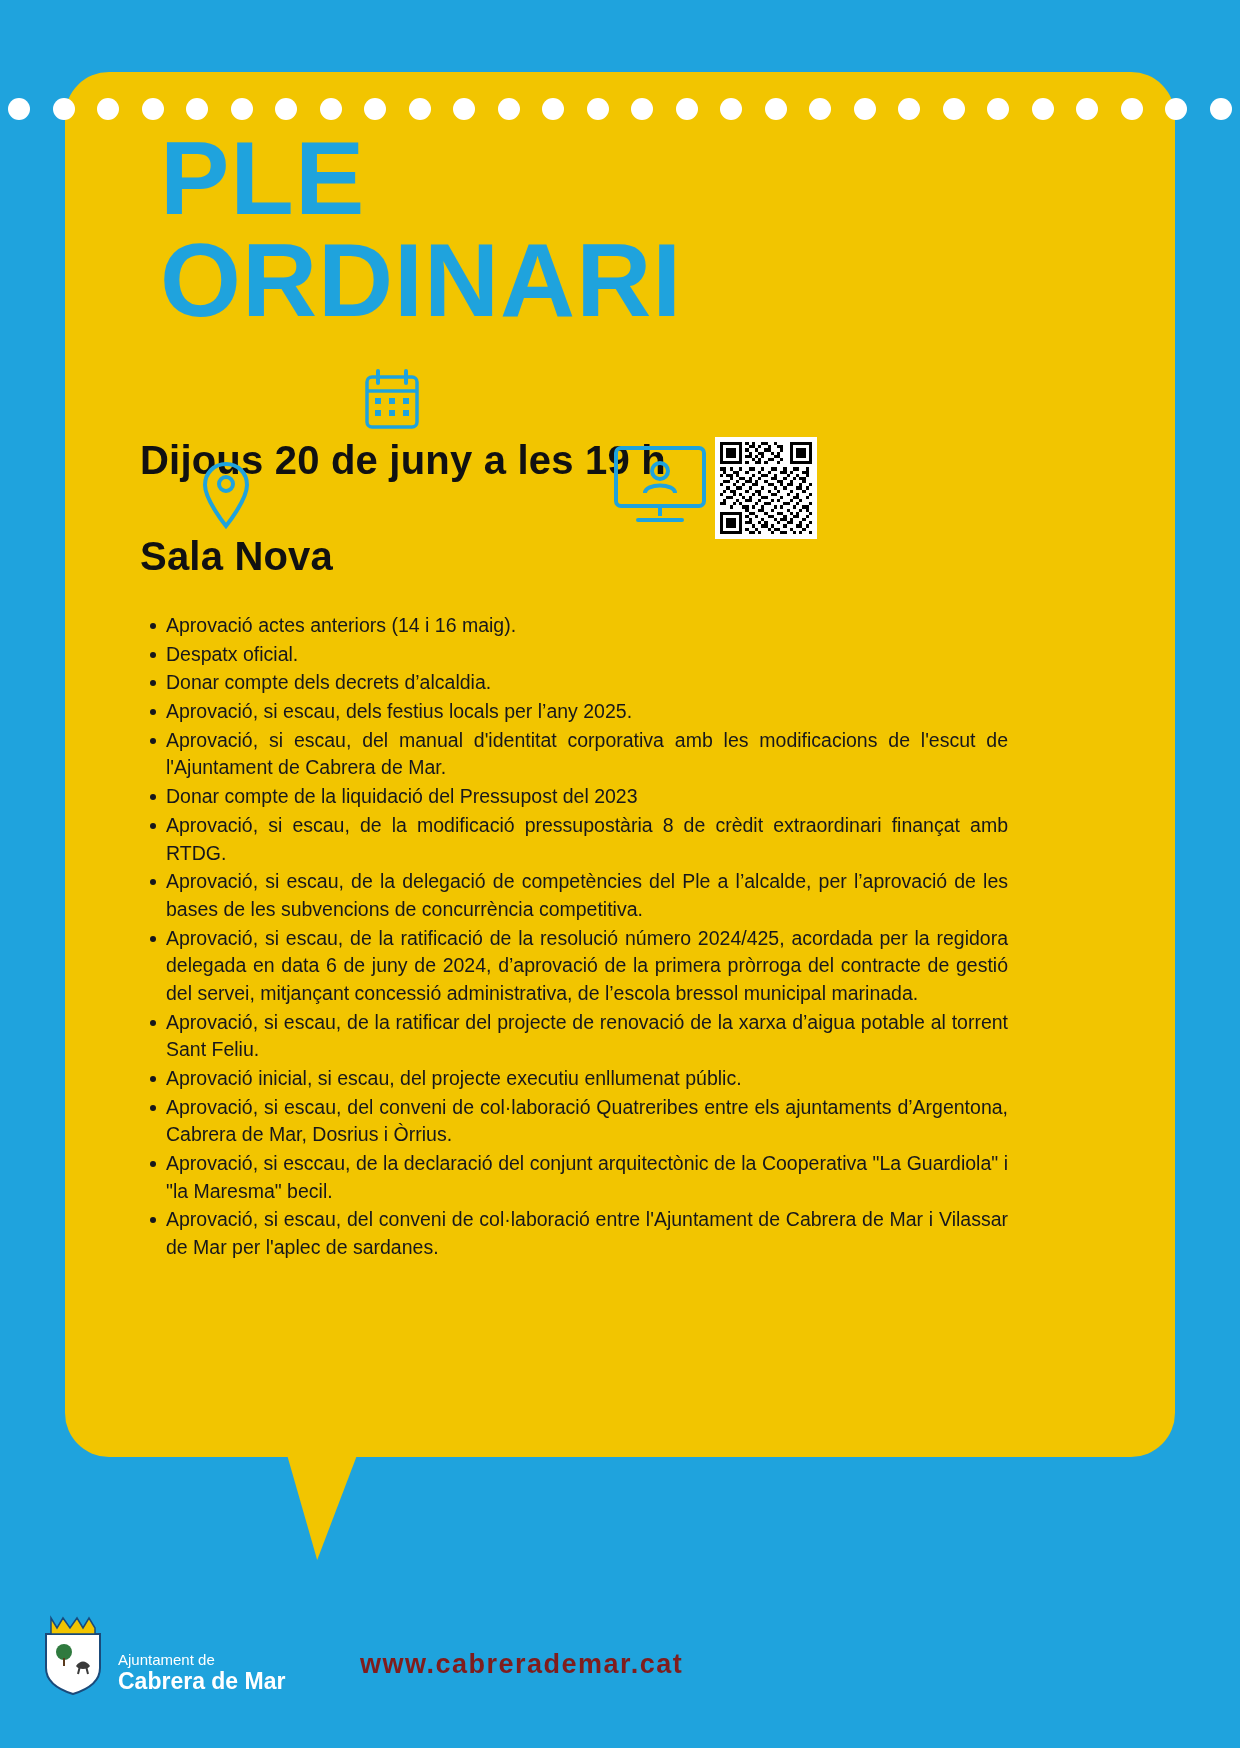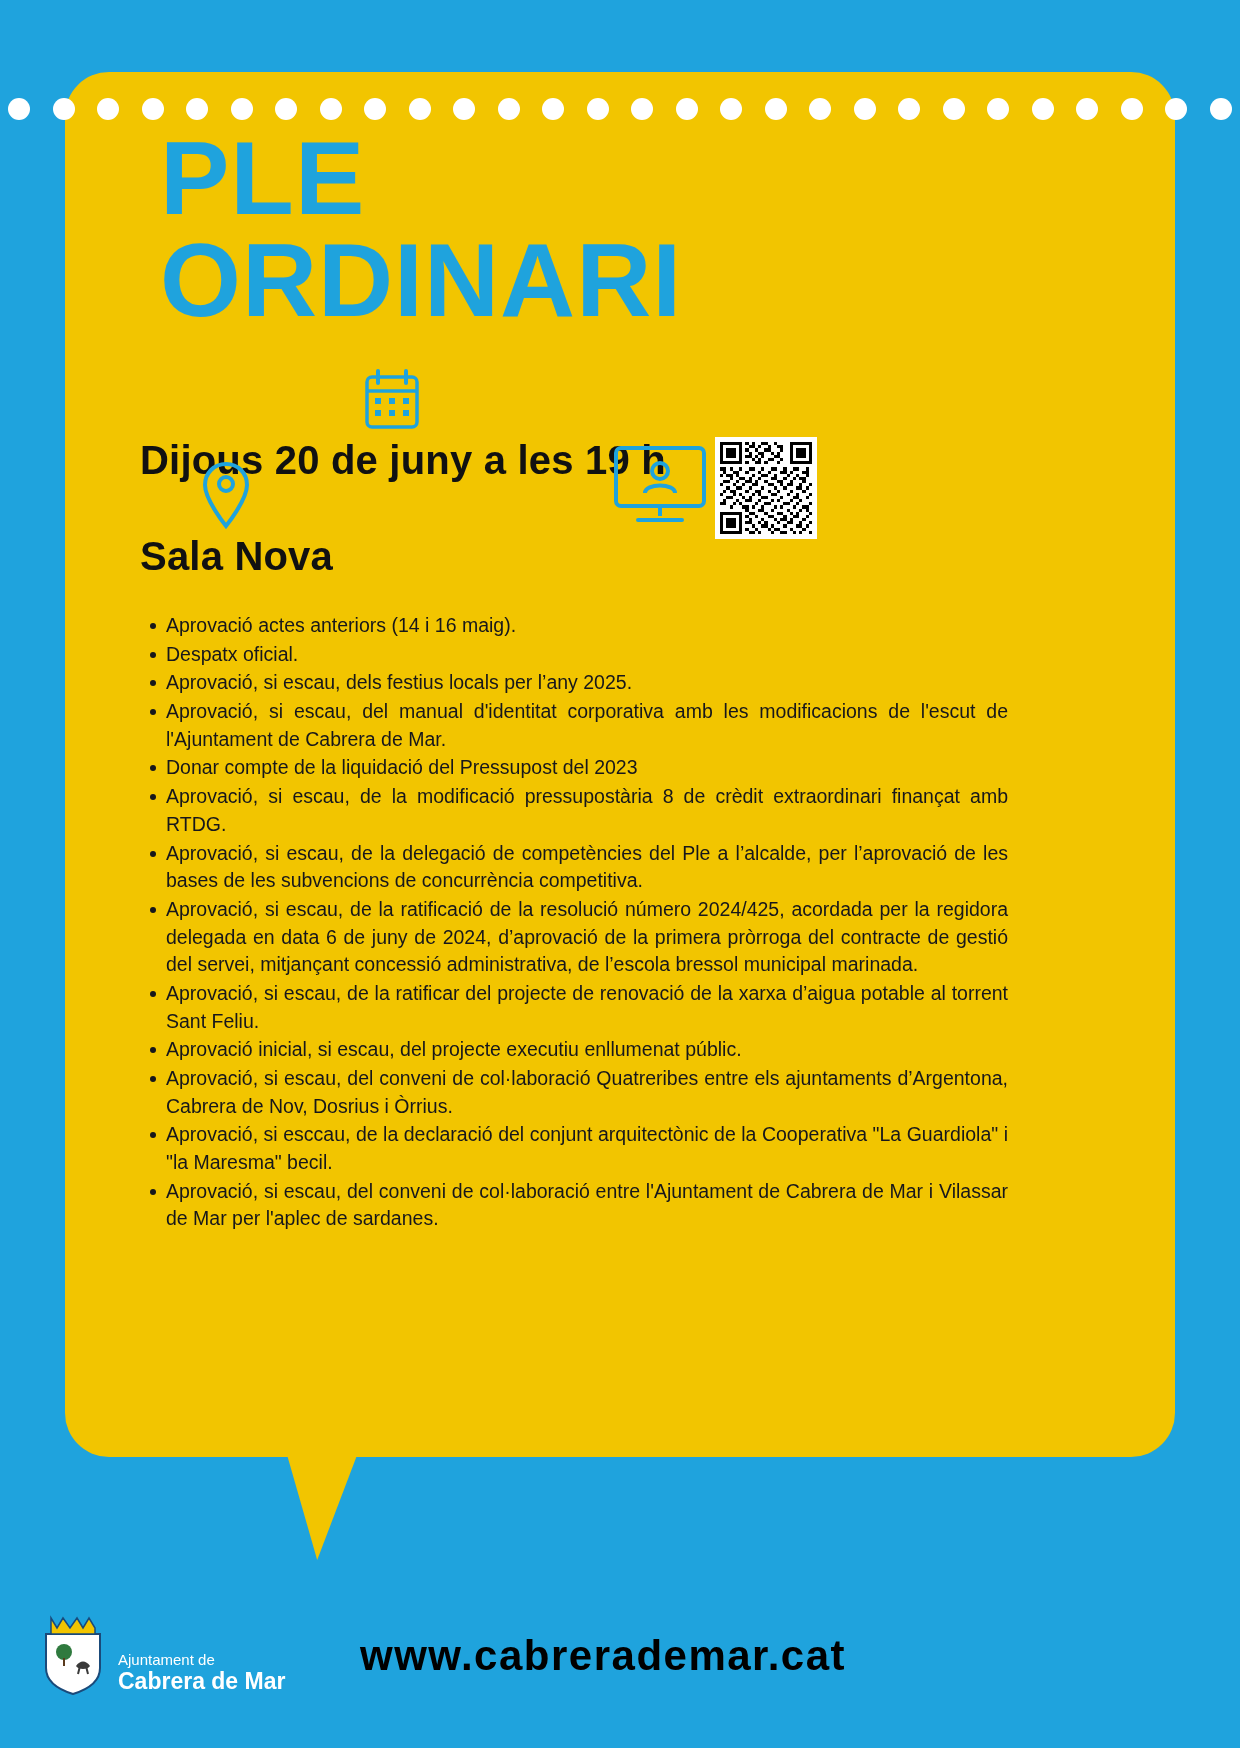"Donar compte dels decrets d’alcaldia." li { html: none -> <li>Donar compte dels decrets d’alcaldia.</li> }
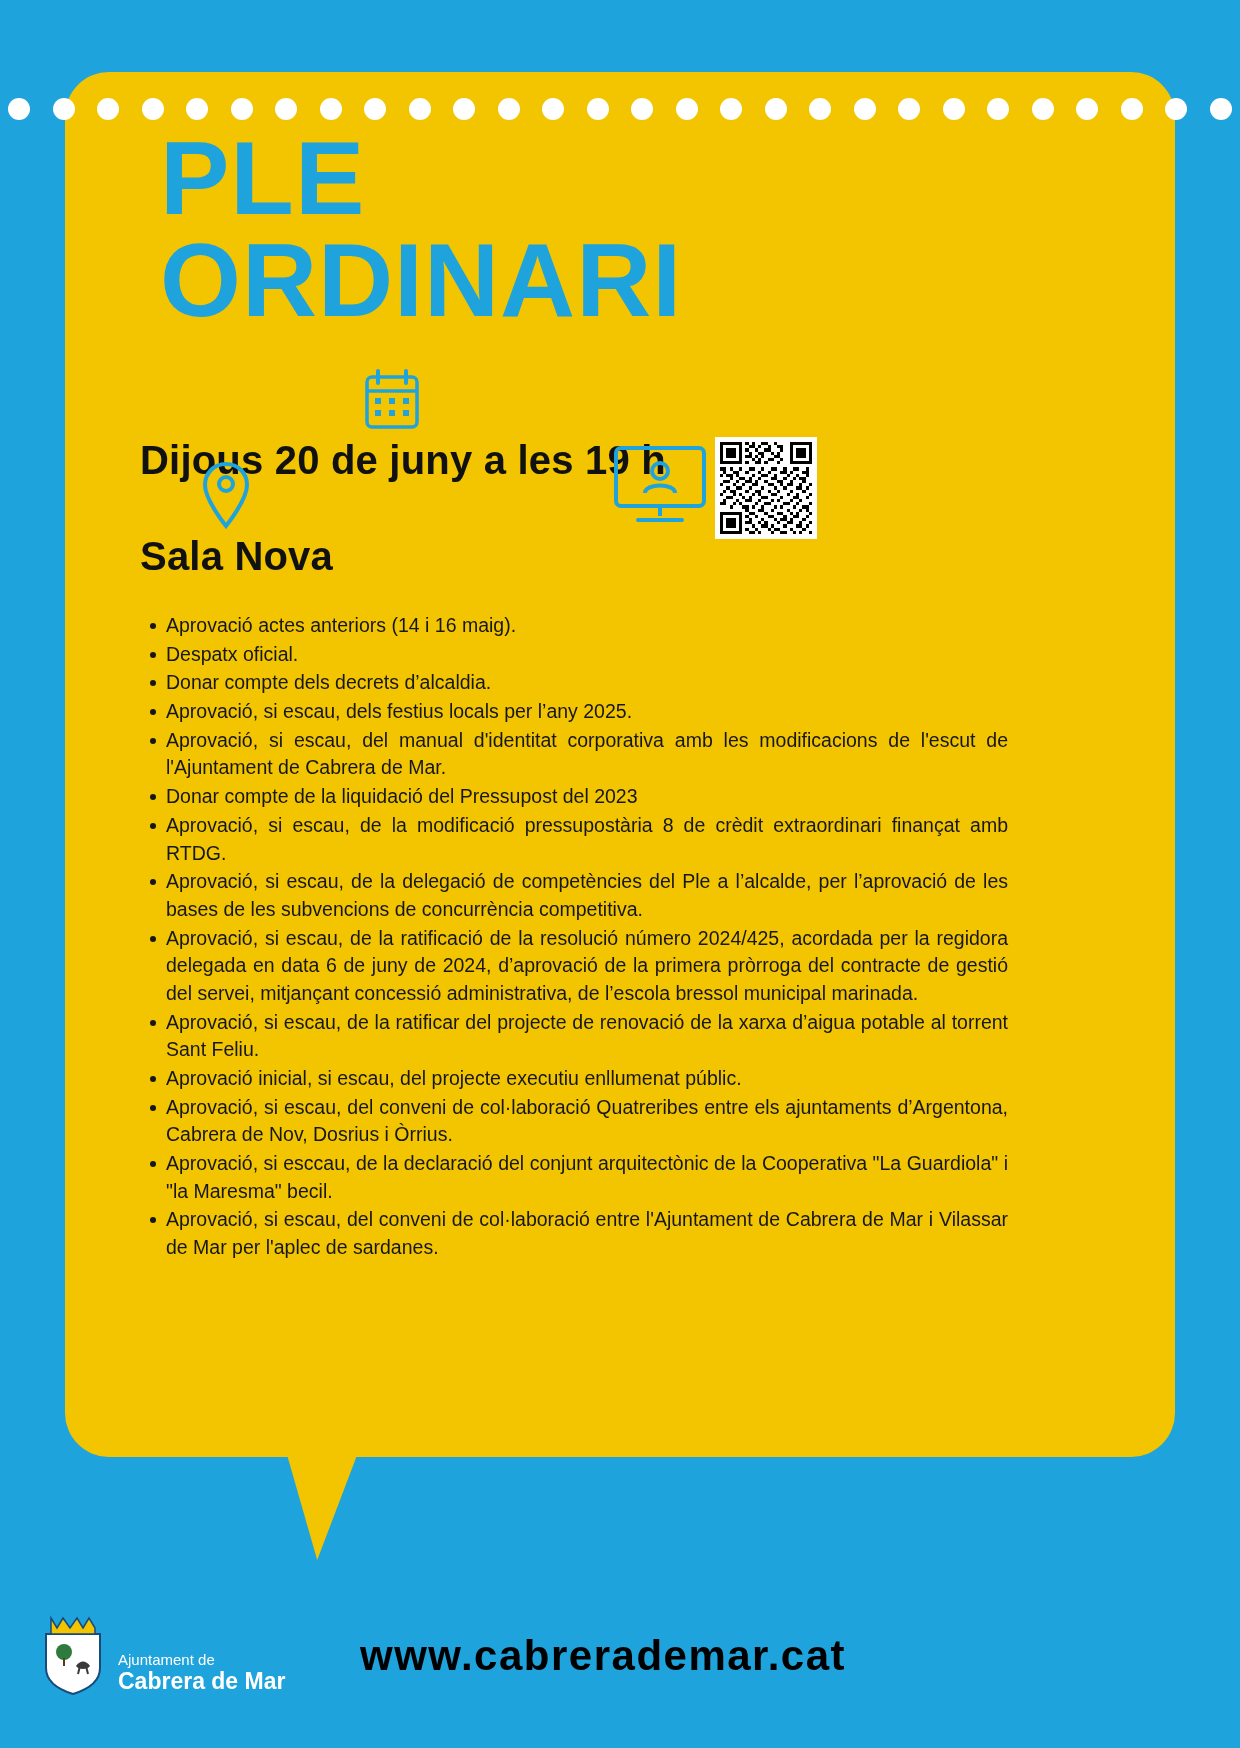"Aprovació, si escau, del conveni de col·laboració Quatreribes" li { text: Nov -> Mar }
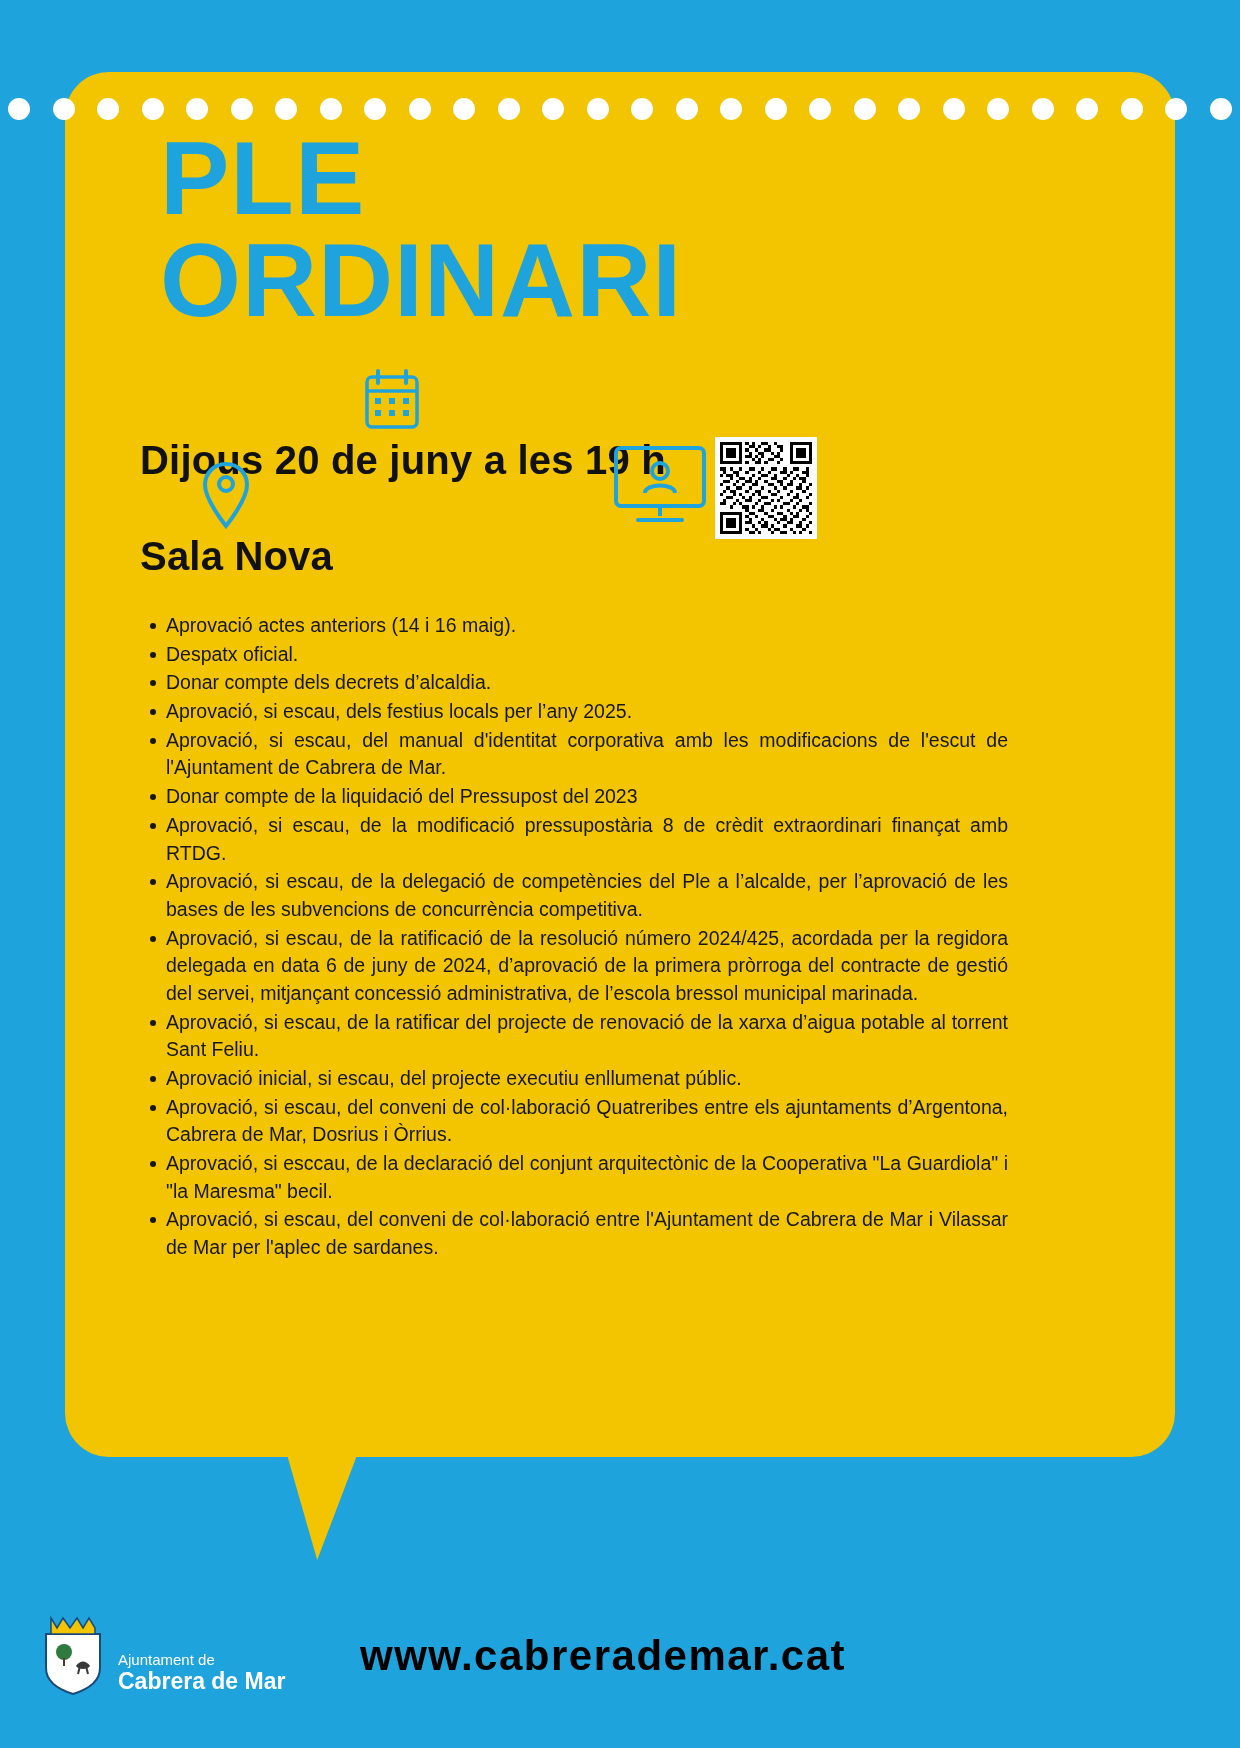"www.cabrerademar.cat" .website { color: #000000 -> #7f1d1d; font-size: 42px -> 27px }
